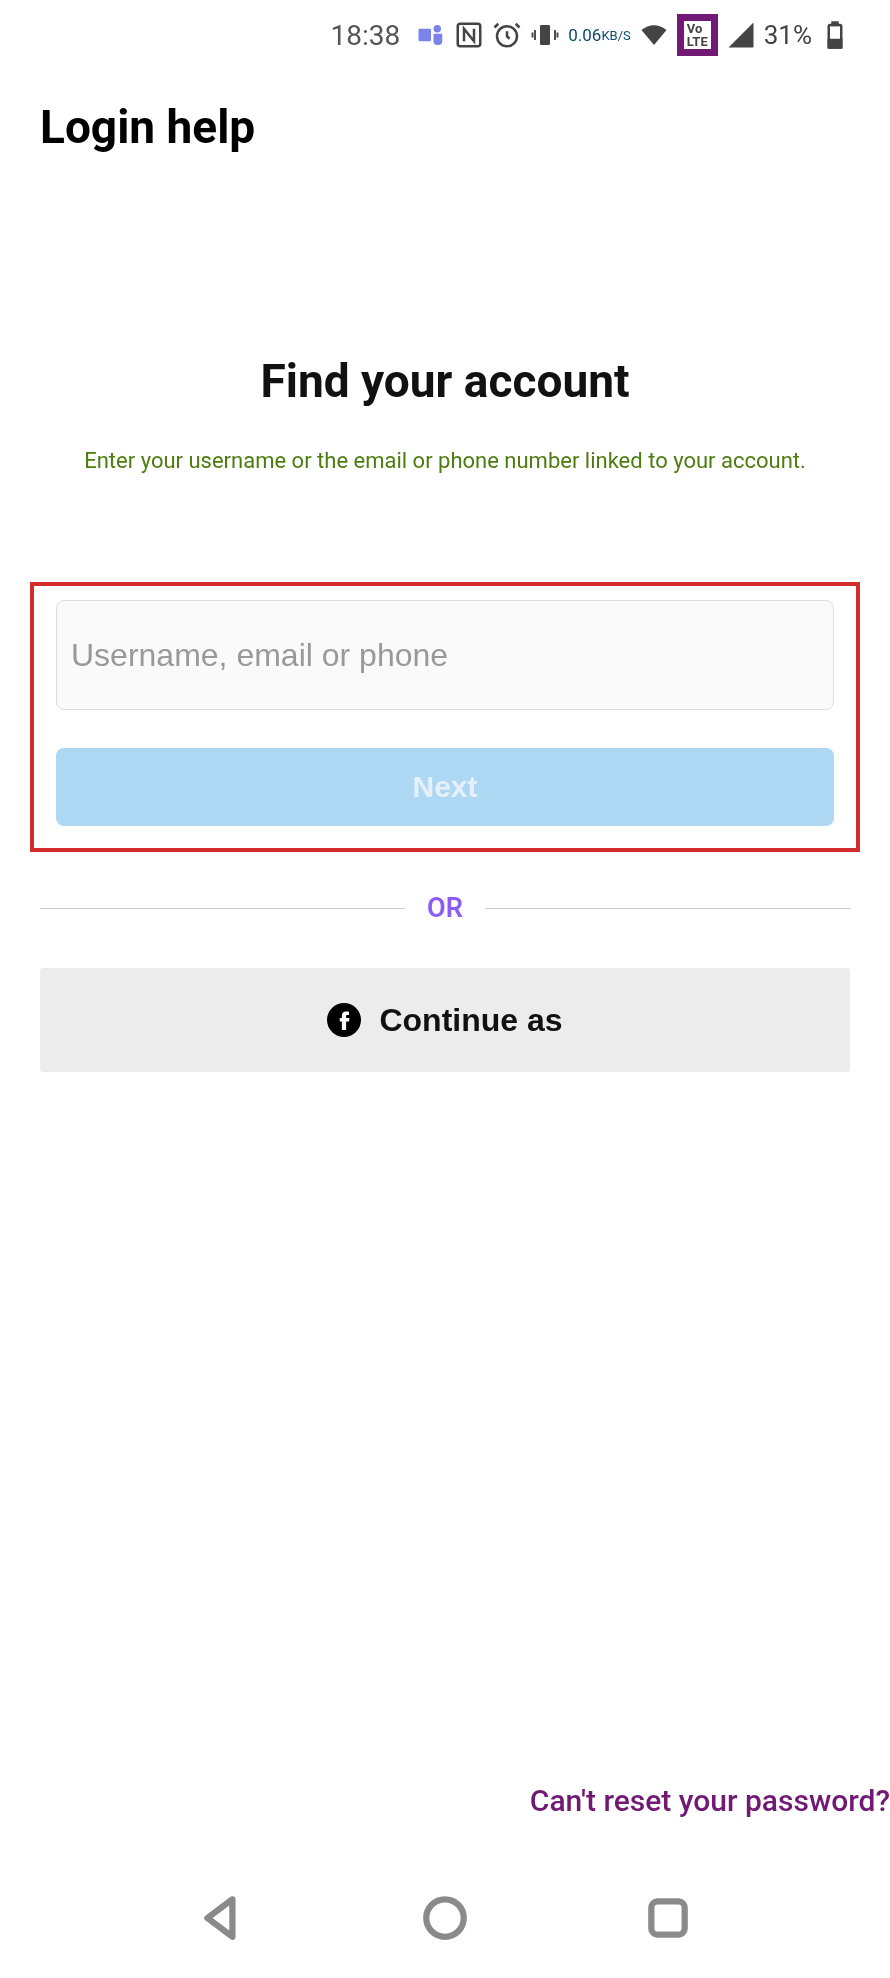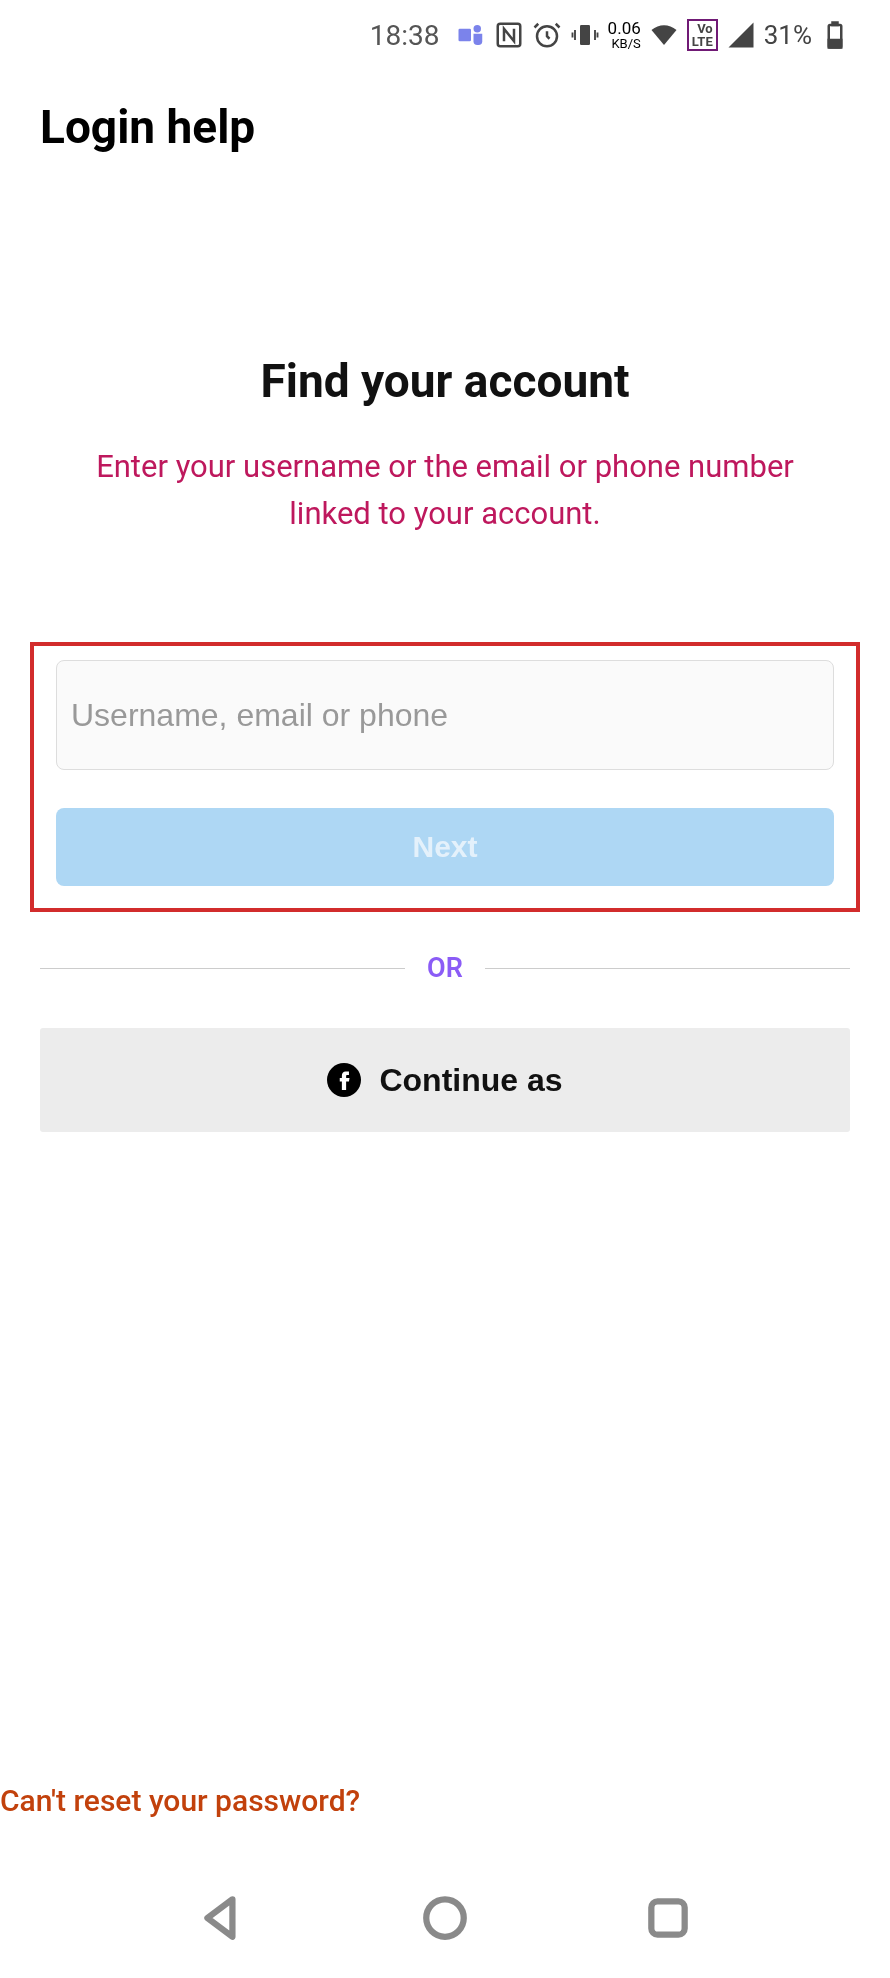"0.06" .kbs-wrap { align-items: flex-end -> center; color: #000000 -> #0c4a6e; flex-direction: column -> row }
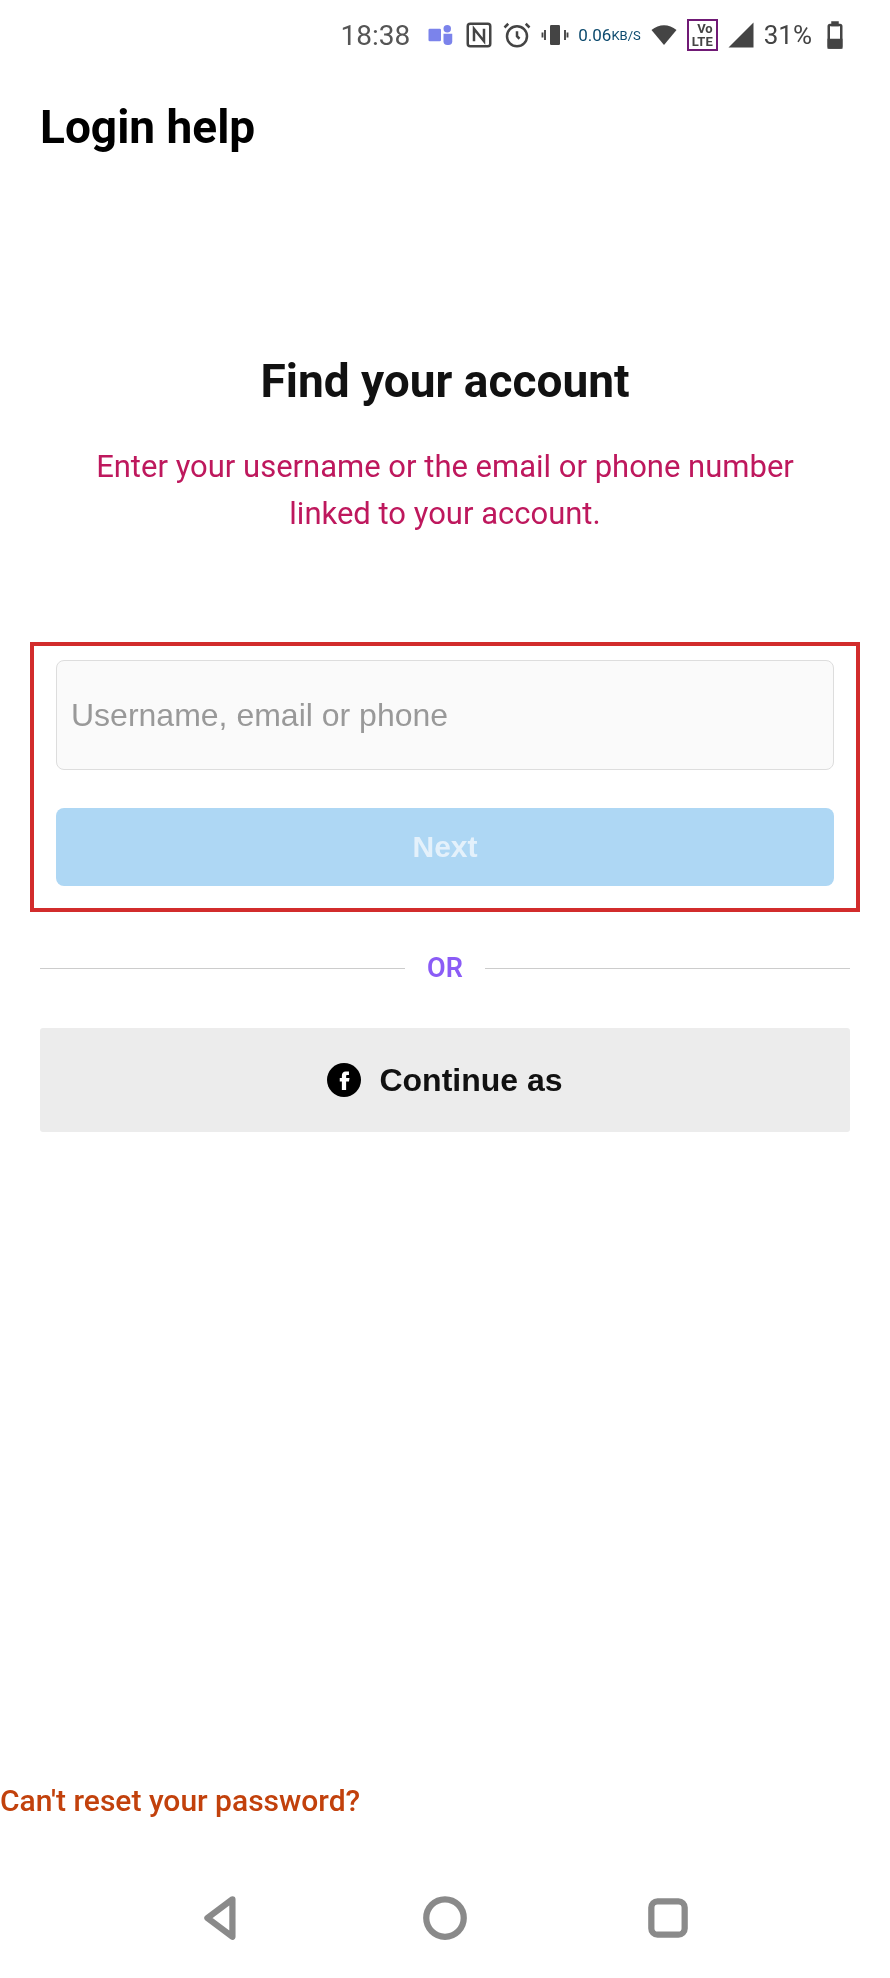"Vo" .volte-box { border: 2px solid #701a75 -> 7px solid #701a75; text-align: right -> none }
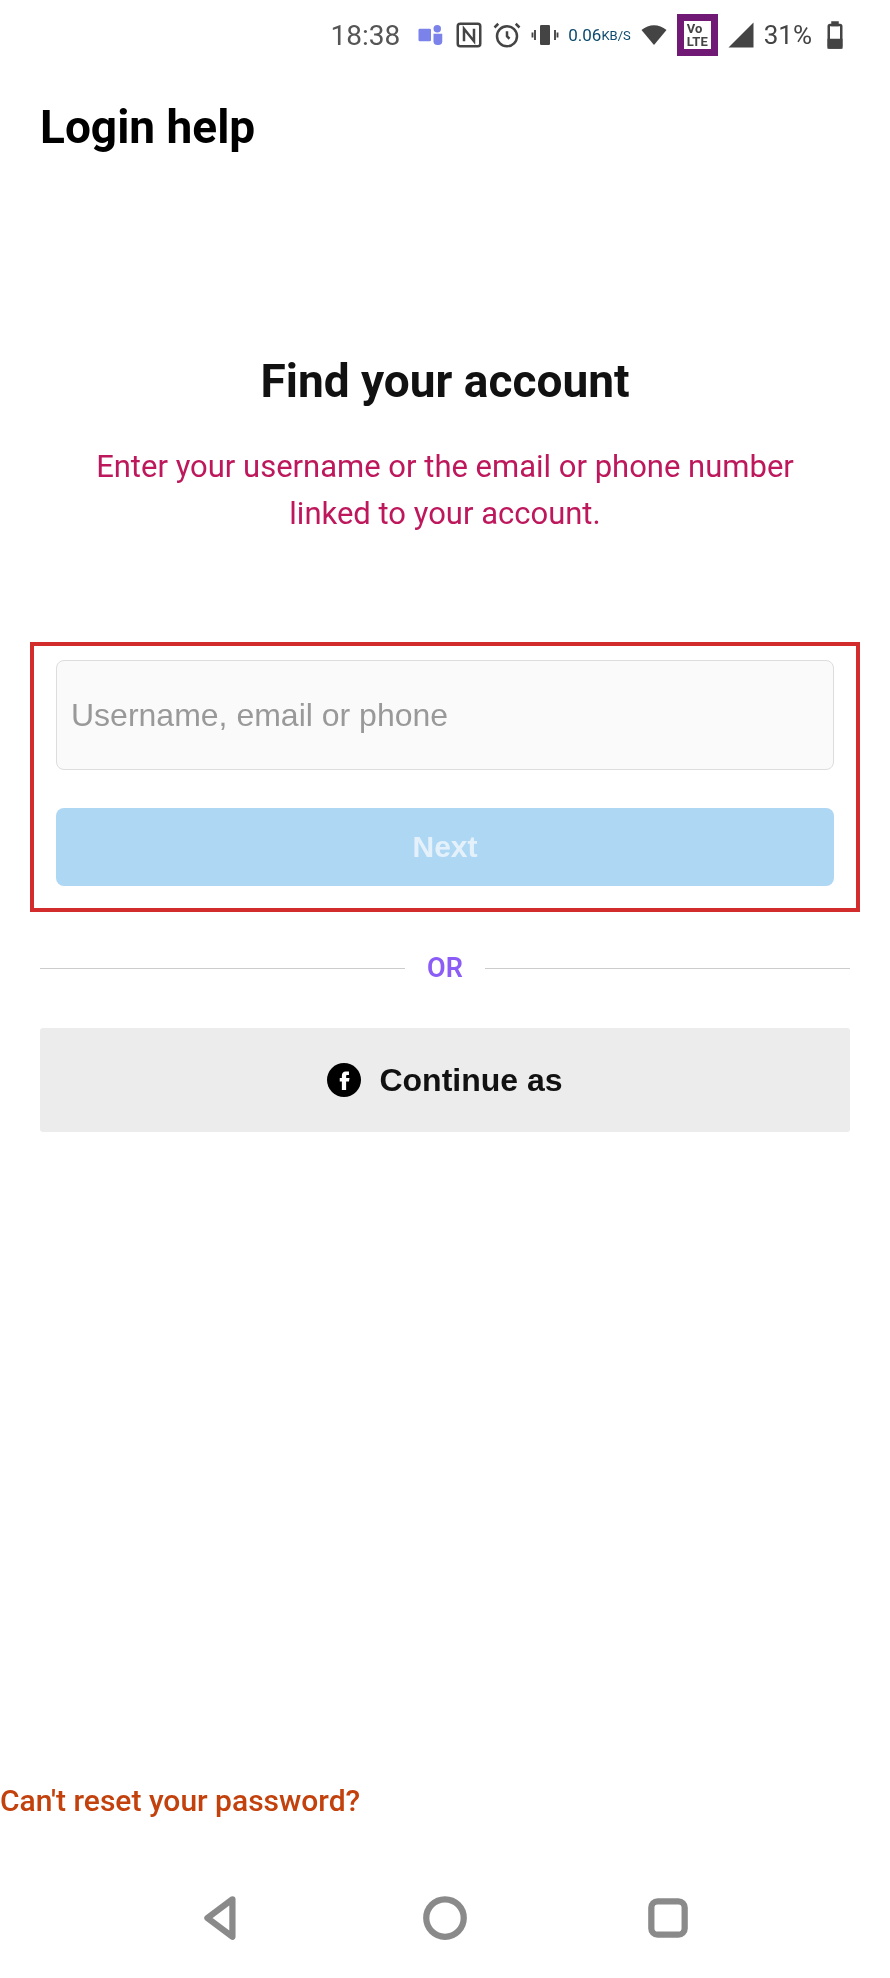"Enter your username or the" .subheading { color: #be185d -> #4d7c0f; font-size: 31px -> 22px }
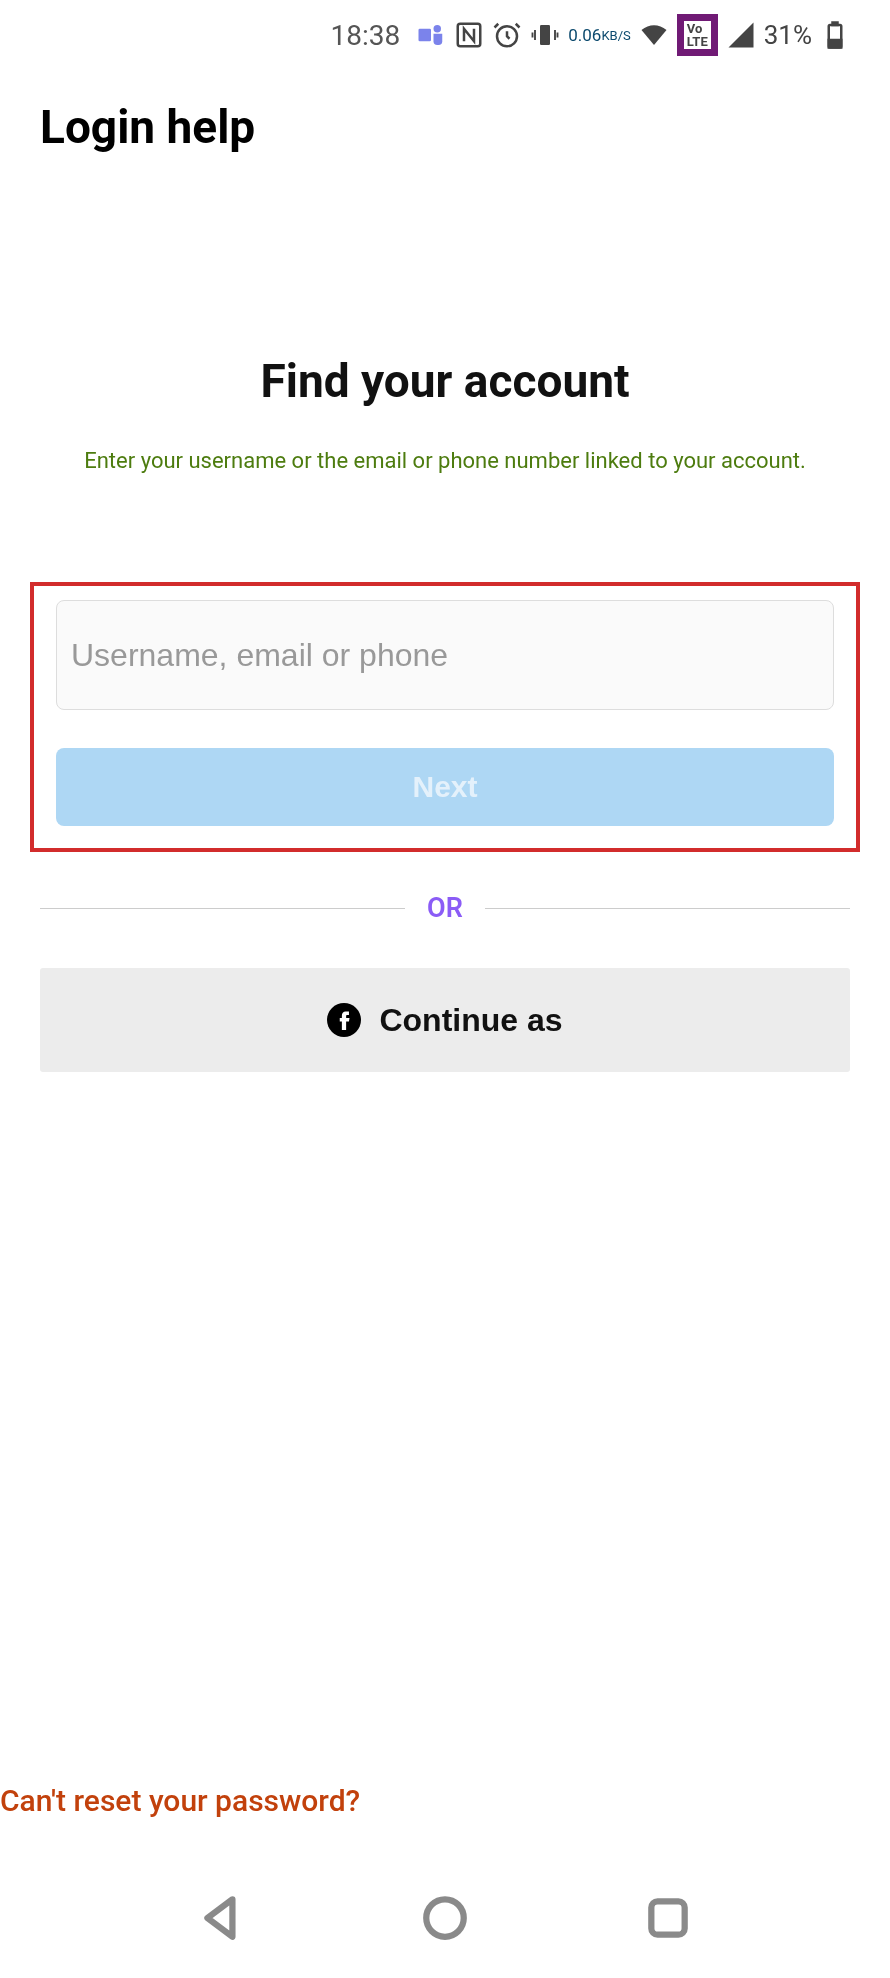"Can't reset your password?" .cant-reset { color: #c2410c -> #701a75; text-align: left -> right }
